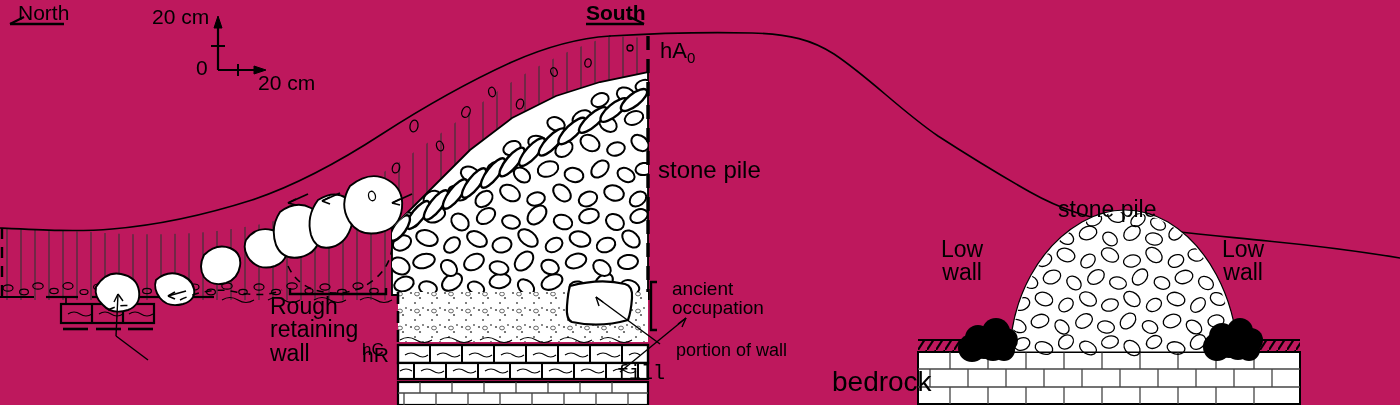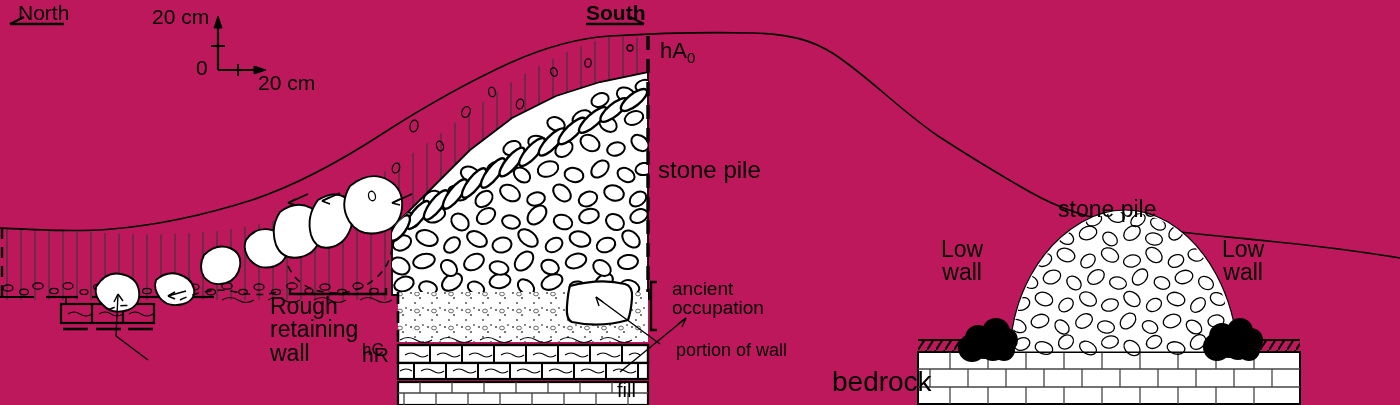"fill" .lbl-fill { font-family: none -> Liberation Mono, monospace; top: 380px -> 364px }
